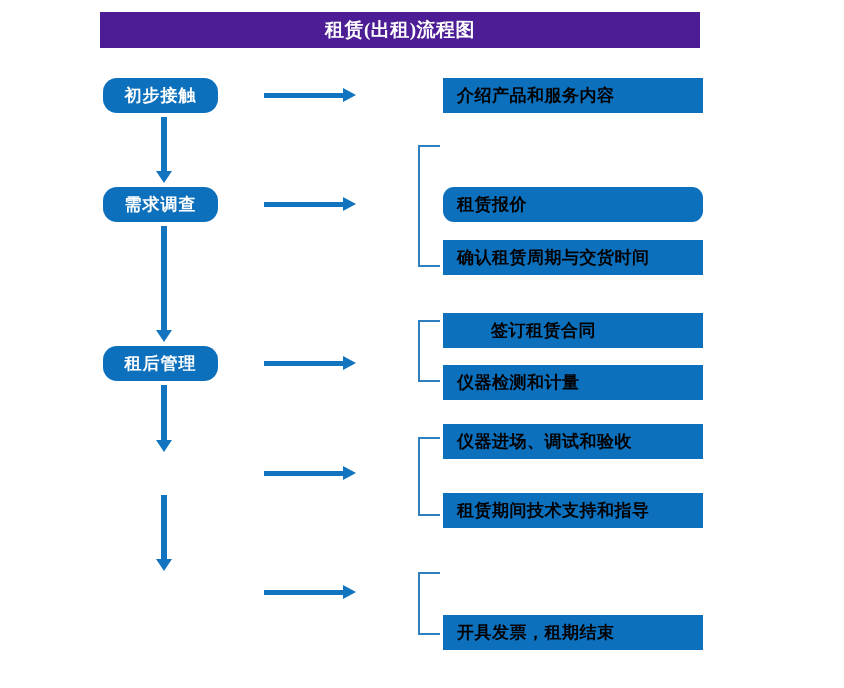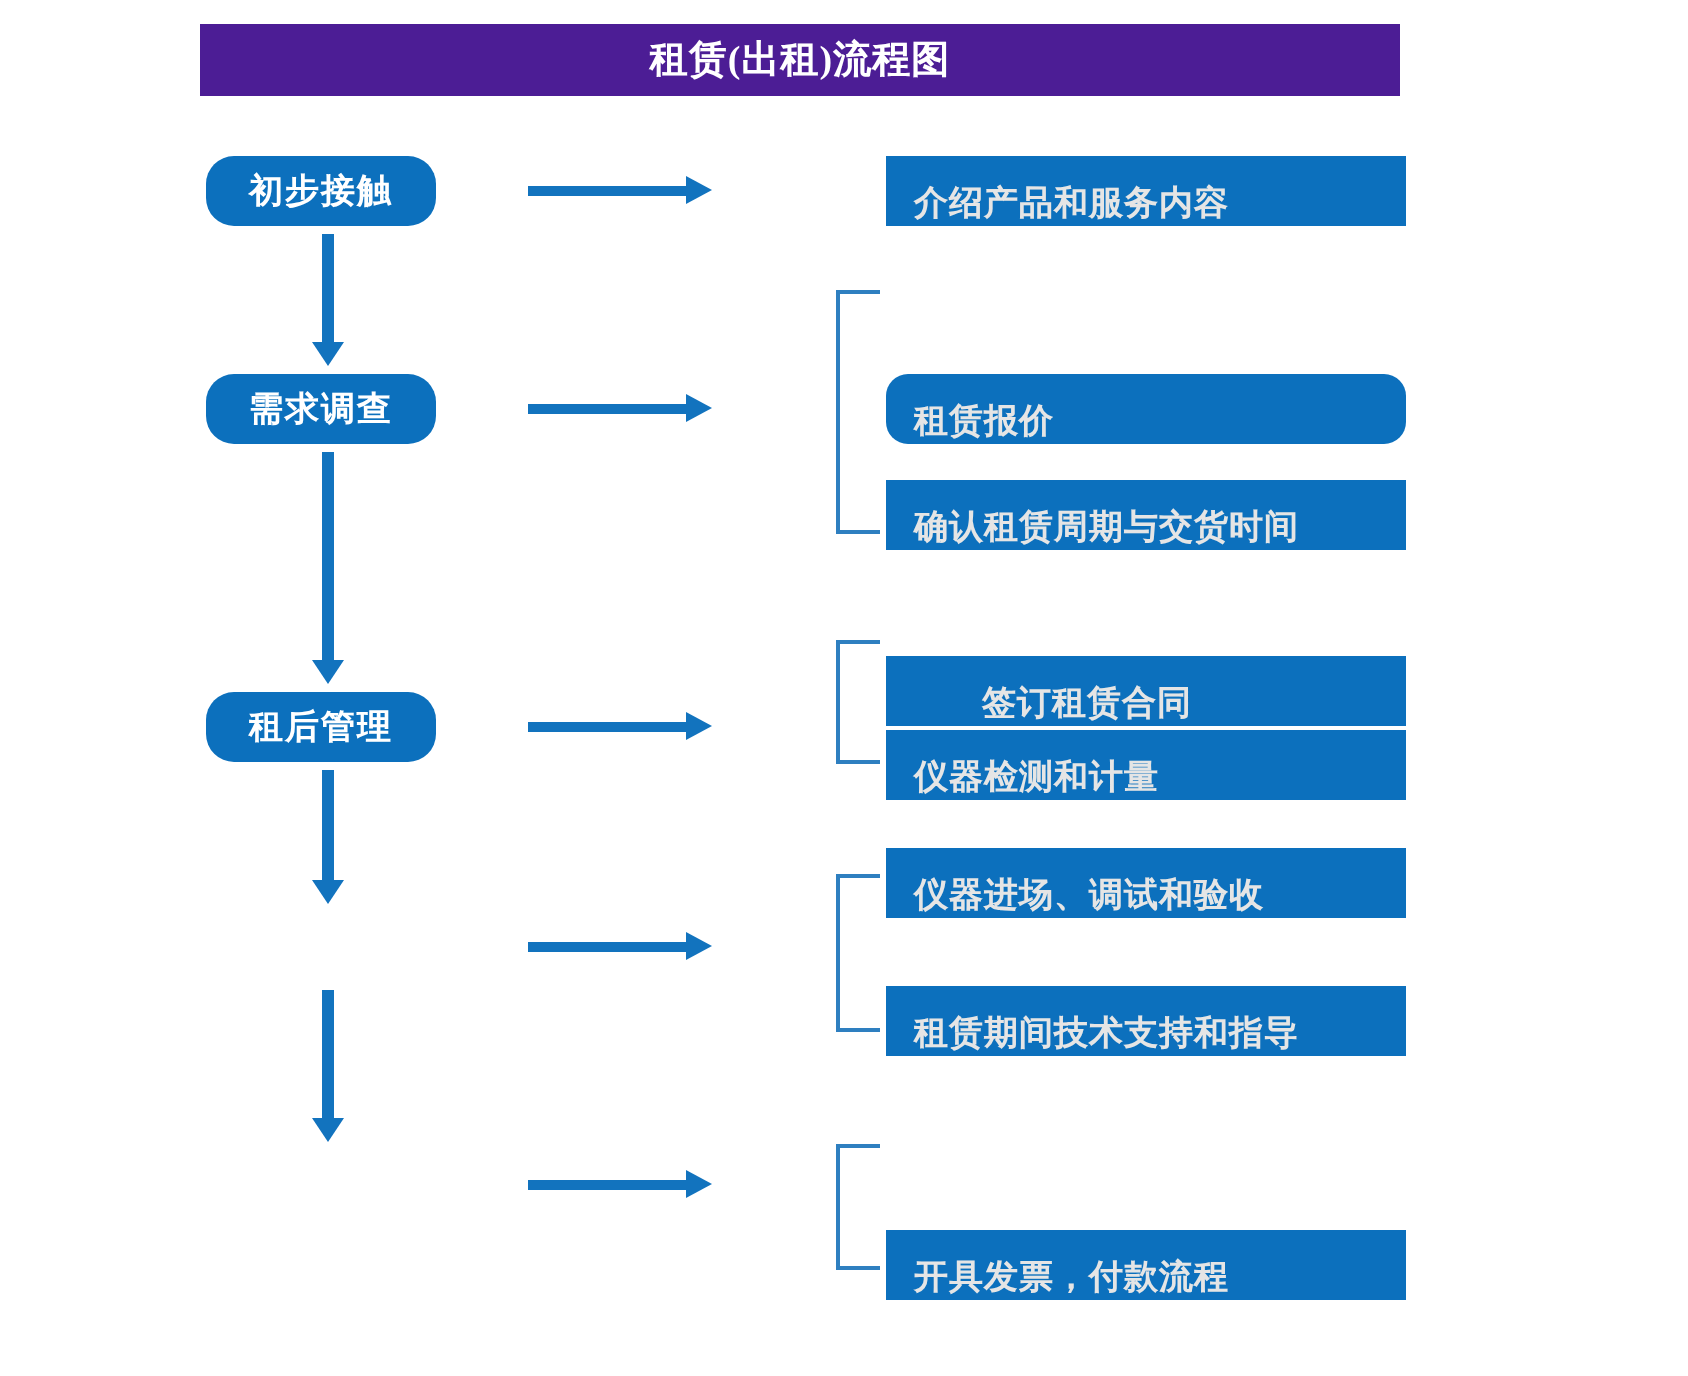"介绍产品和服务内容" .detail-box { align-items: flex-end -> center; color: #e5e5e5 -> #000000 }
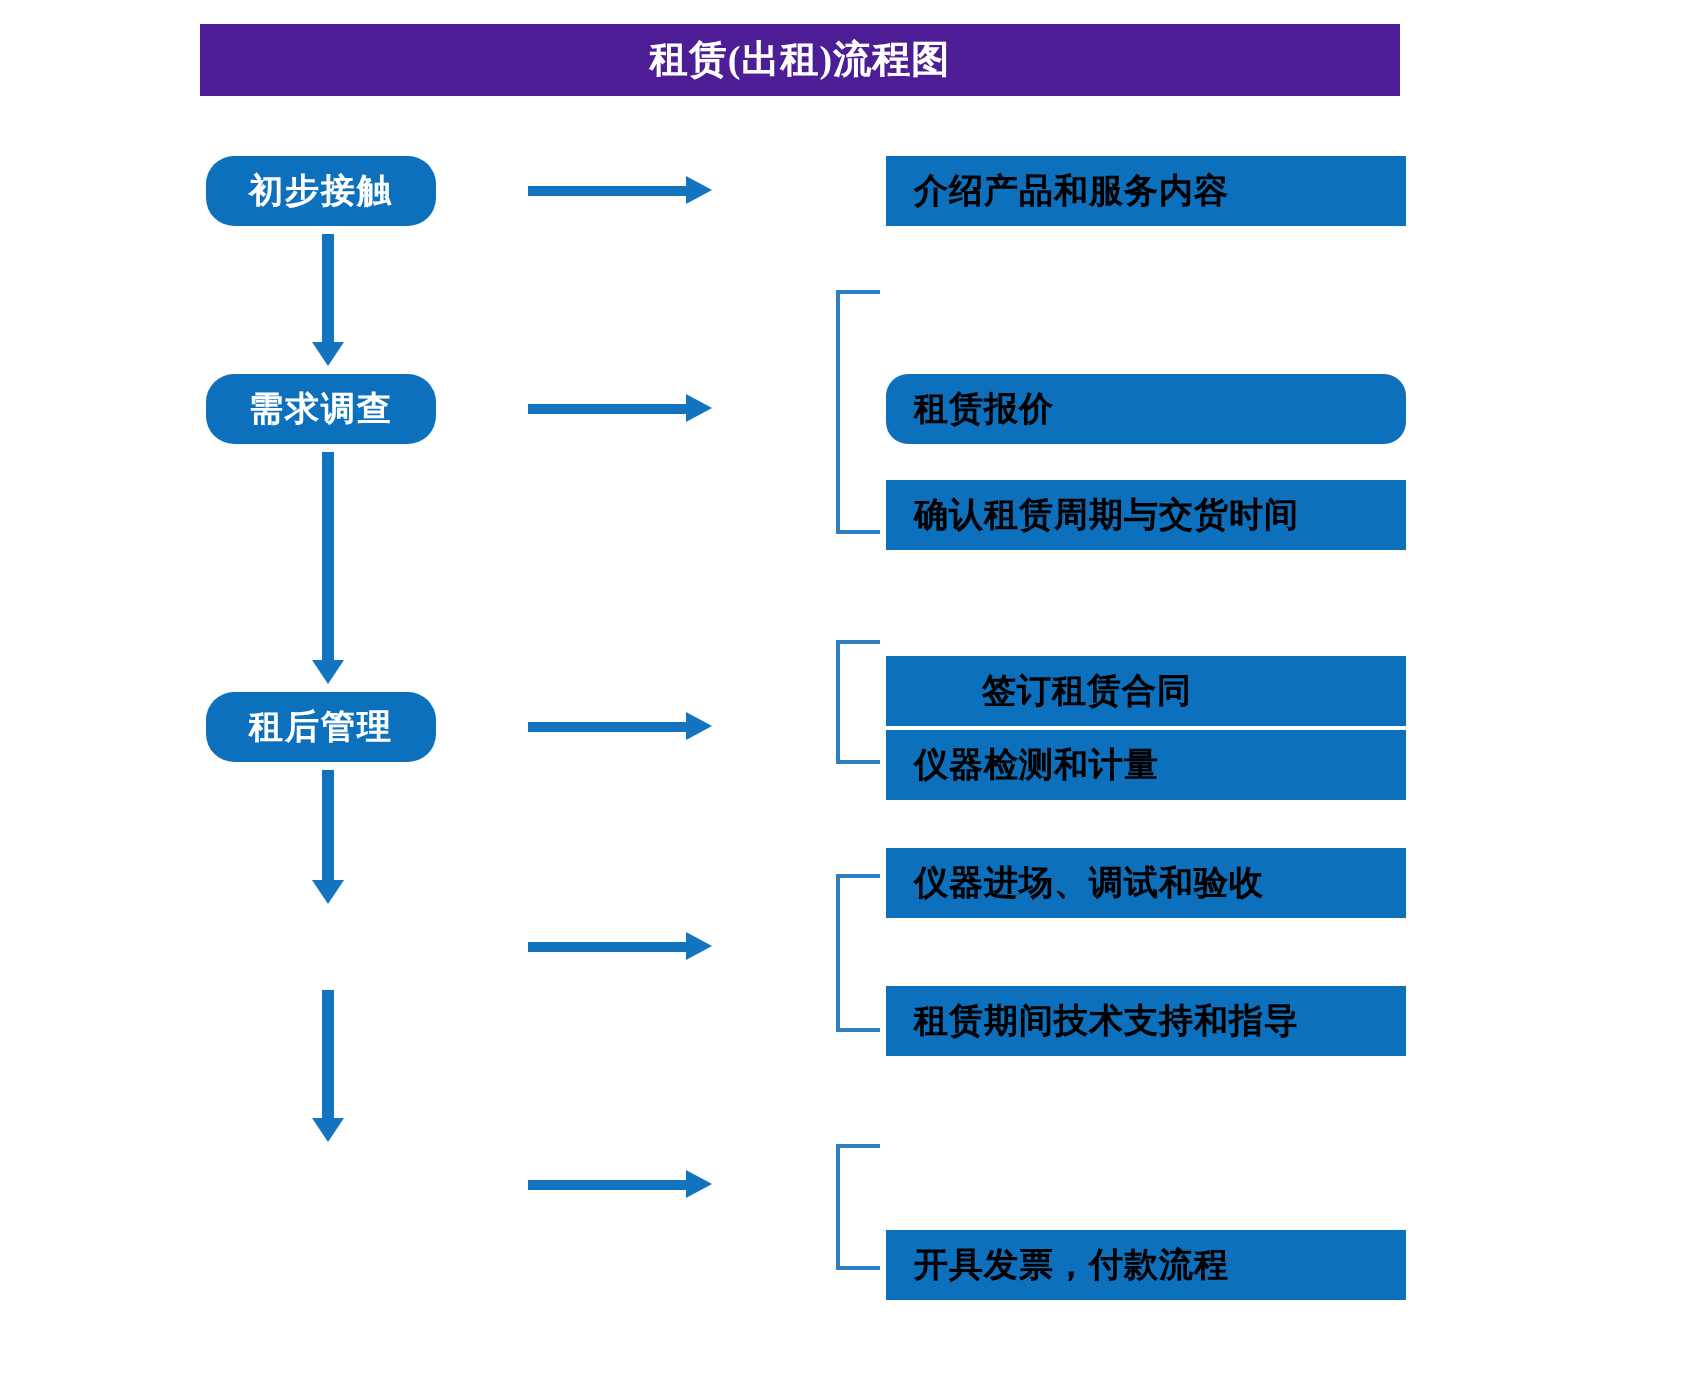"签订租赁合同" div.detail-box { top: 328px -> 313px }
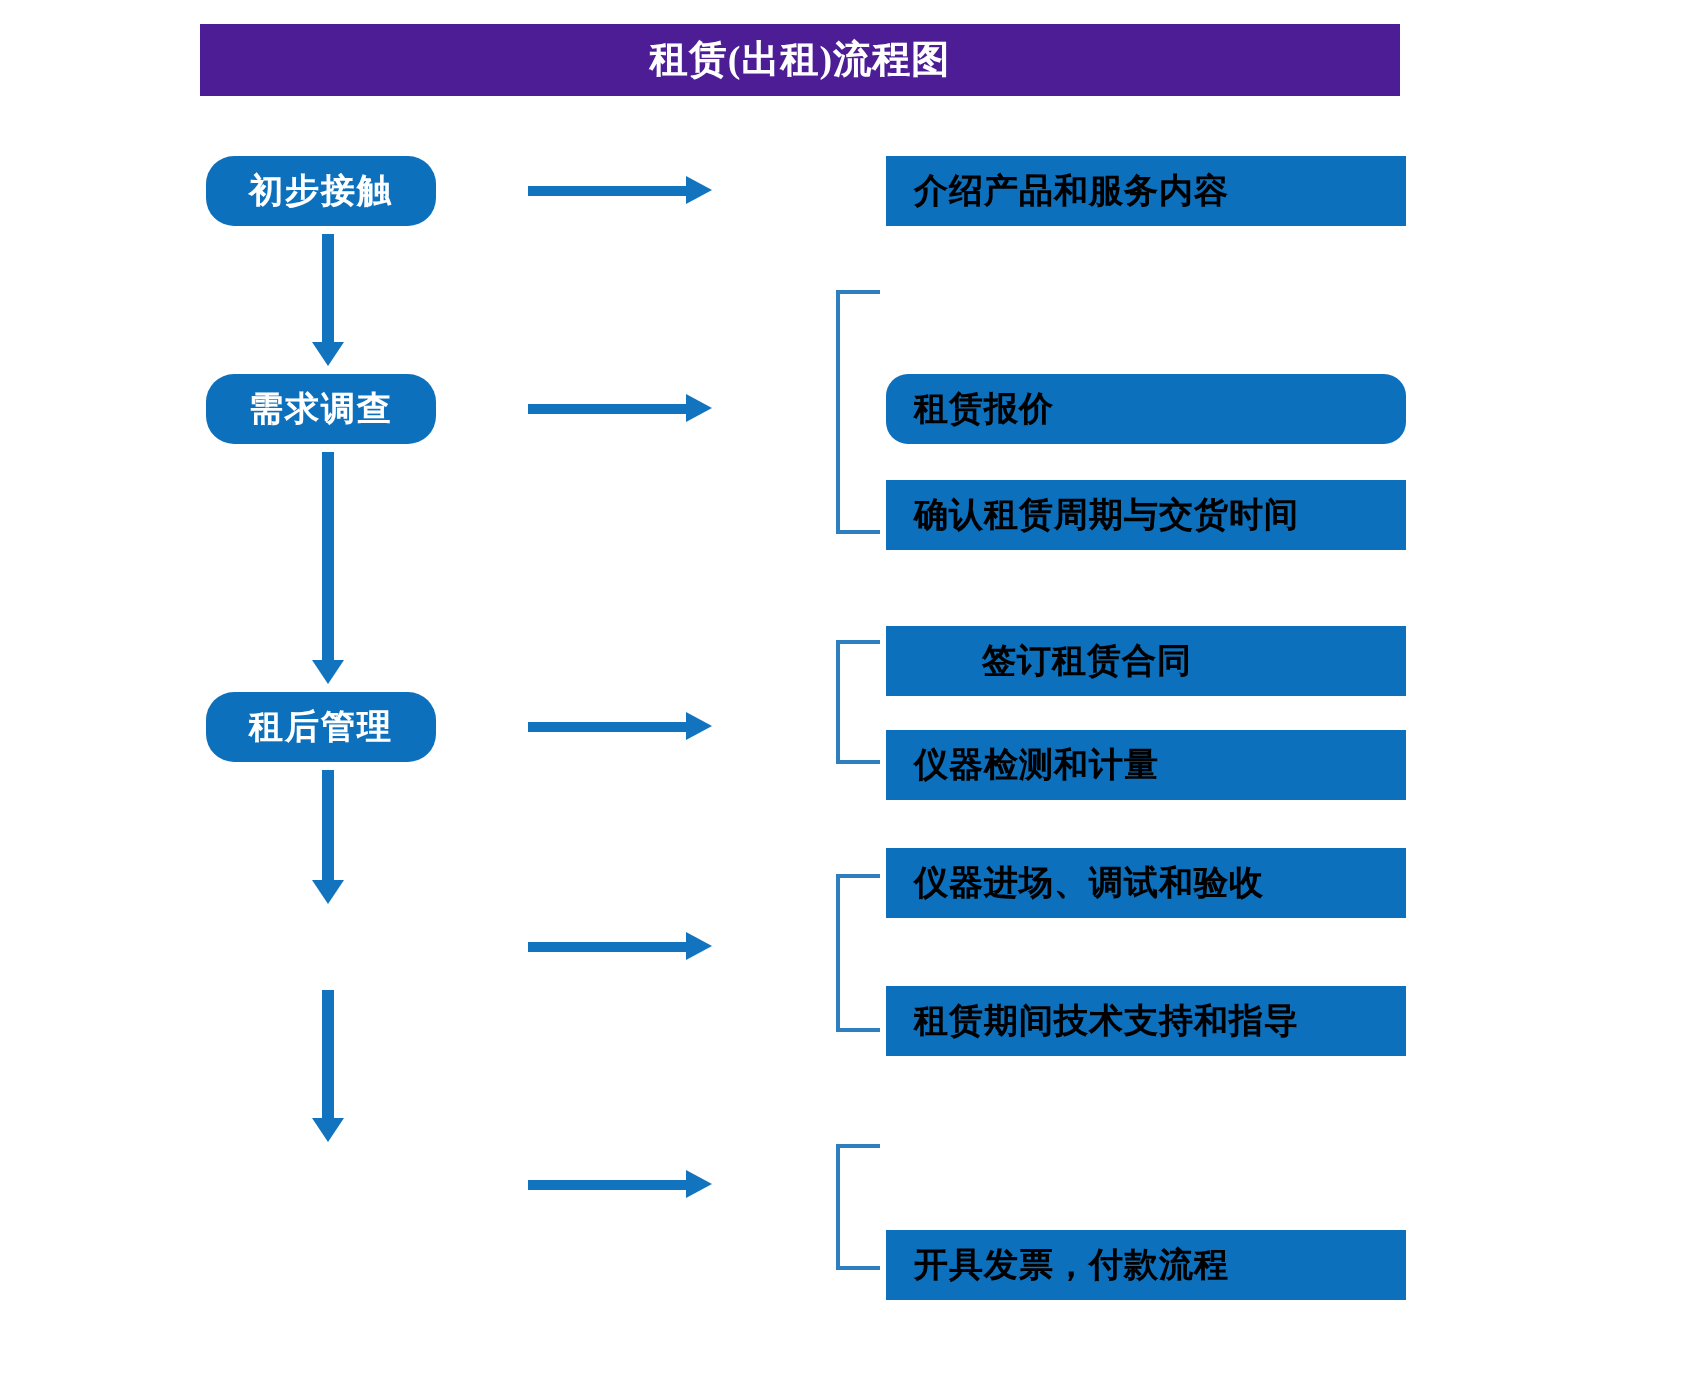"开具发票，付款流程" span { text: 付款流程 -> 租期结束 }
